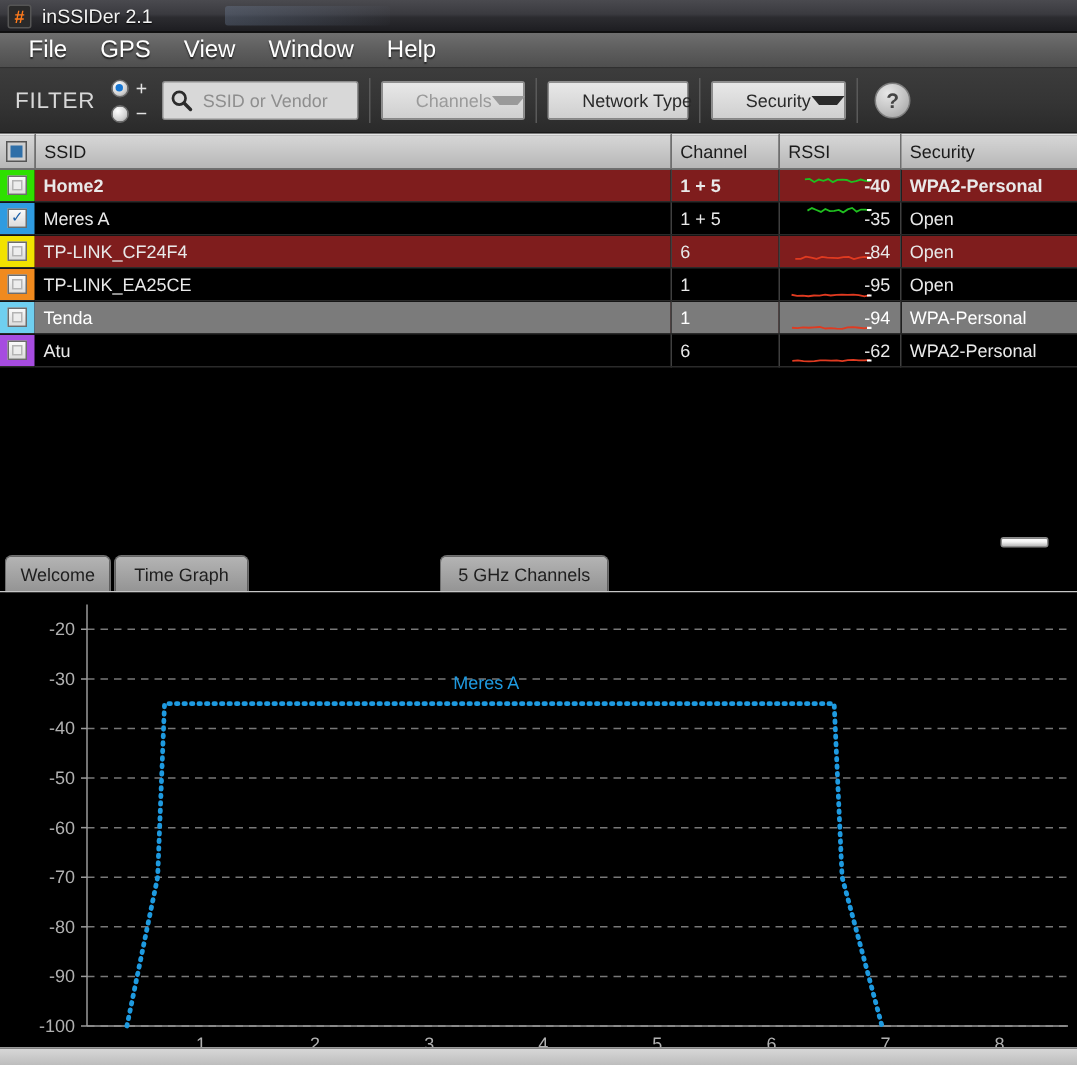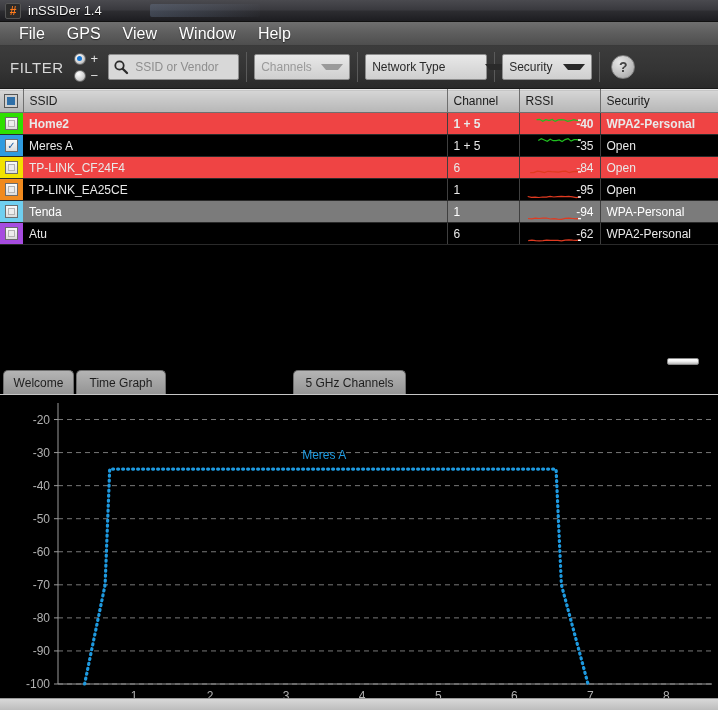"inSSIDer 1.4" div.title-text { text: 1.4 -> 2.1 }
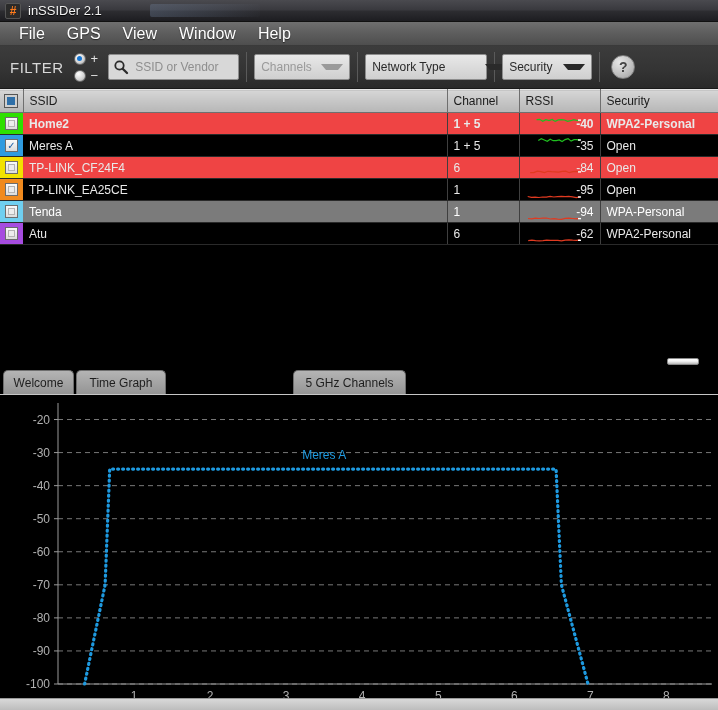"Channels" .combo { padding: 0 6px -> 0 22px }
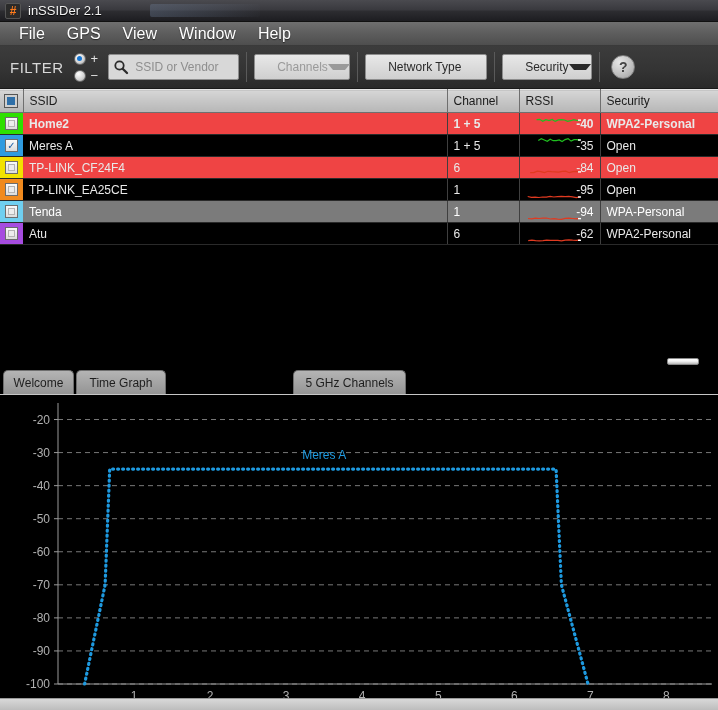"Network Type" #combo-network { width: 122px -> 94px }
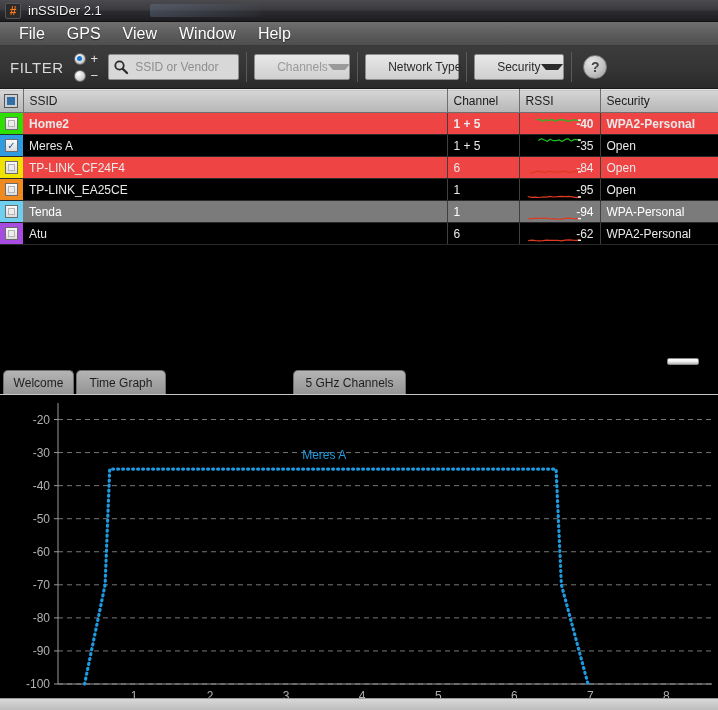"Home2" tr.net-row { background: #ef4444 -> #7f1d1d }
